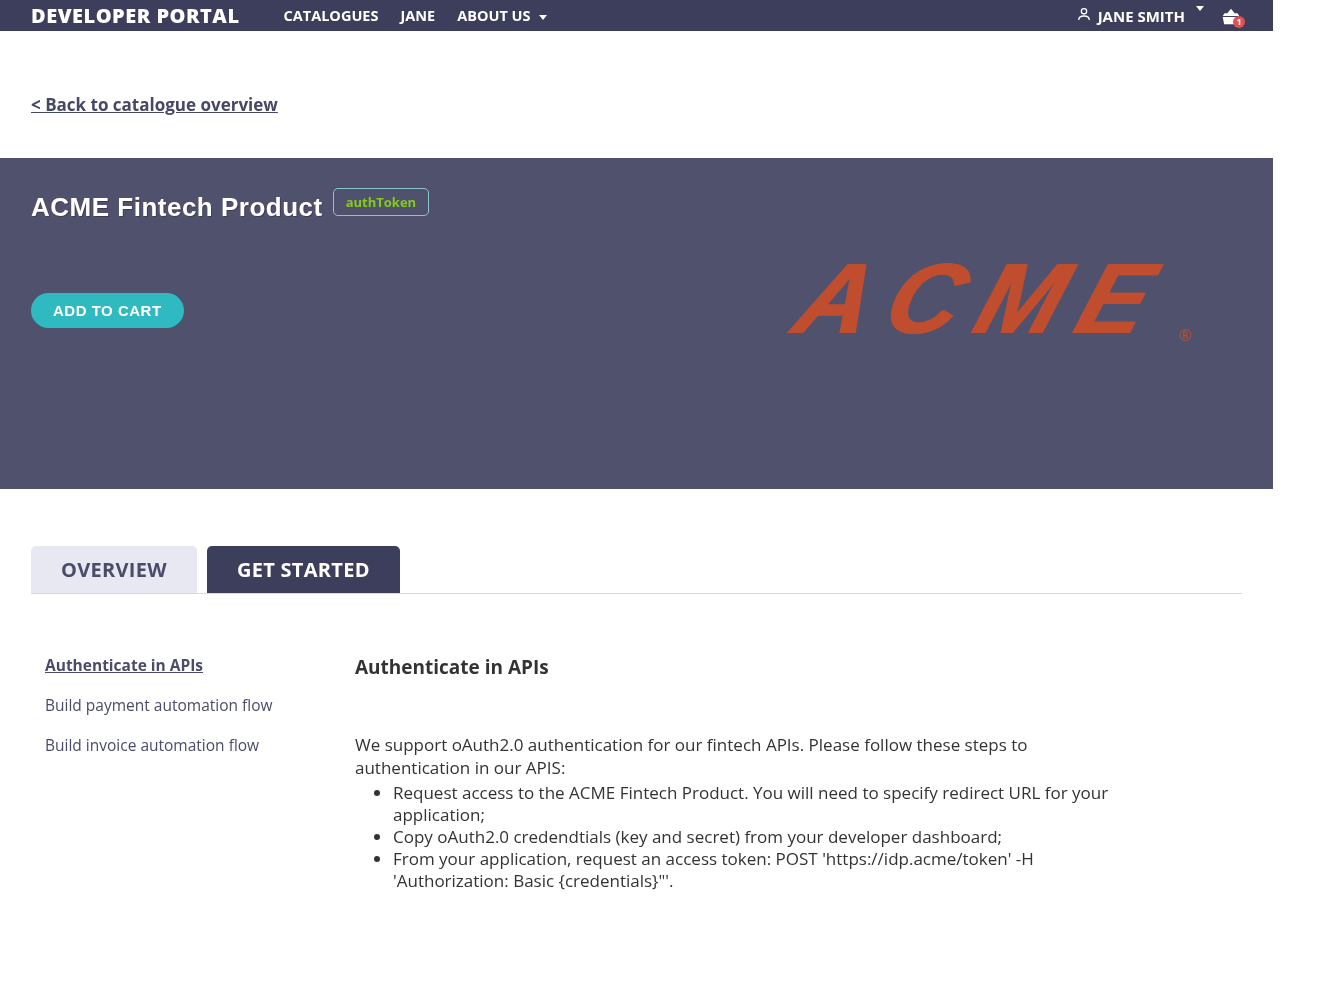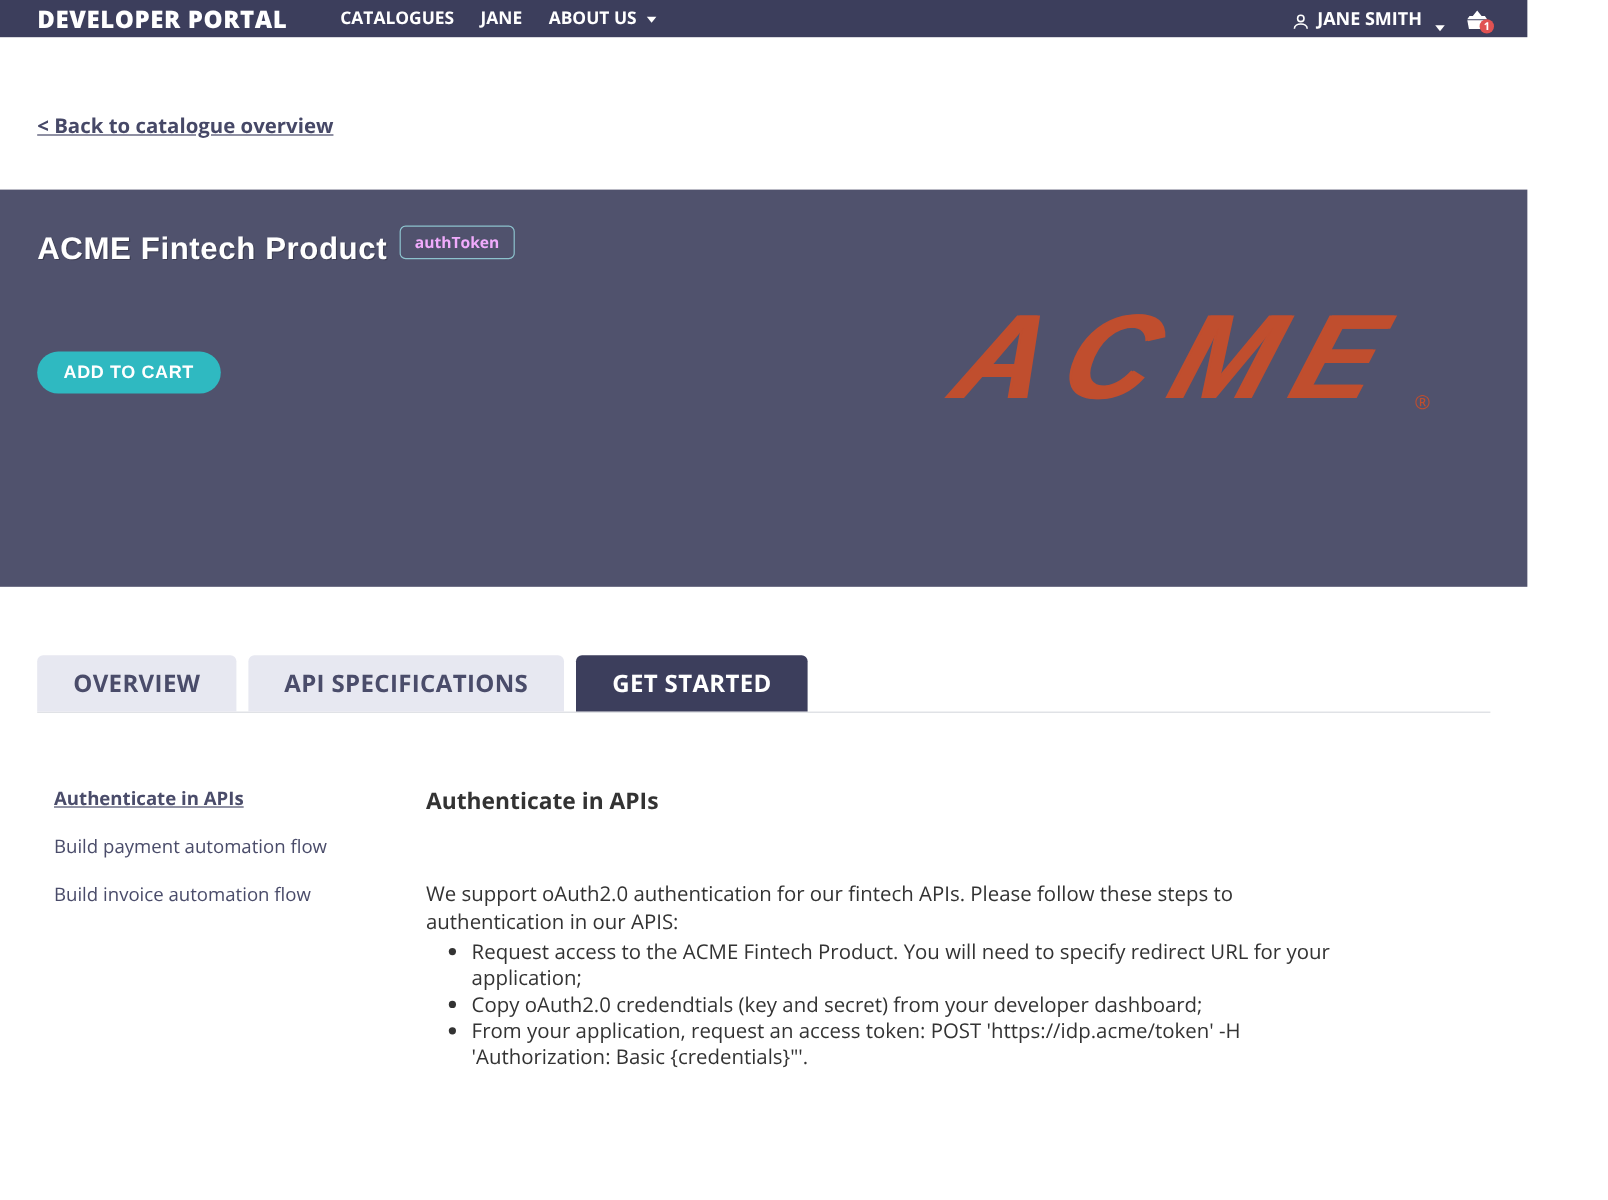"JANE SMITH" .user { align-items: flex-end -> flex-start }
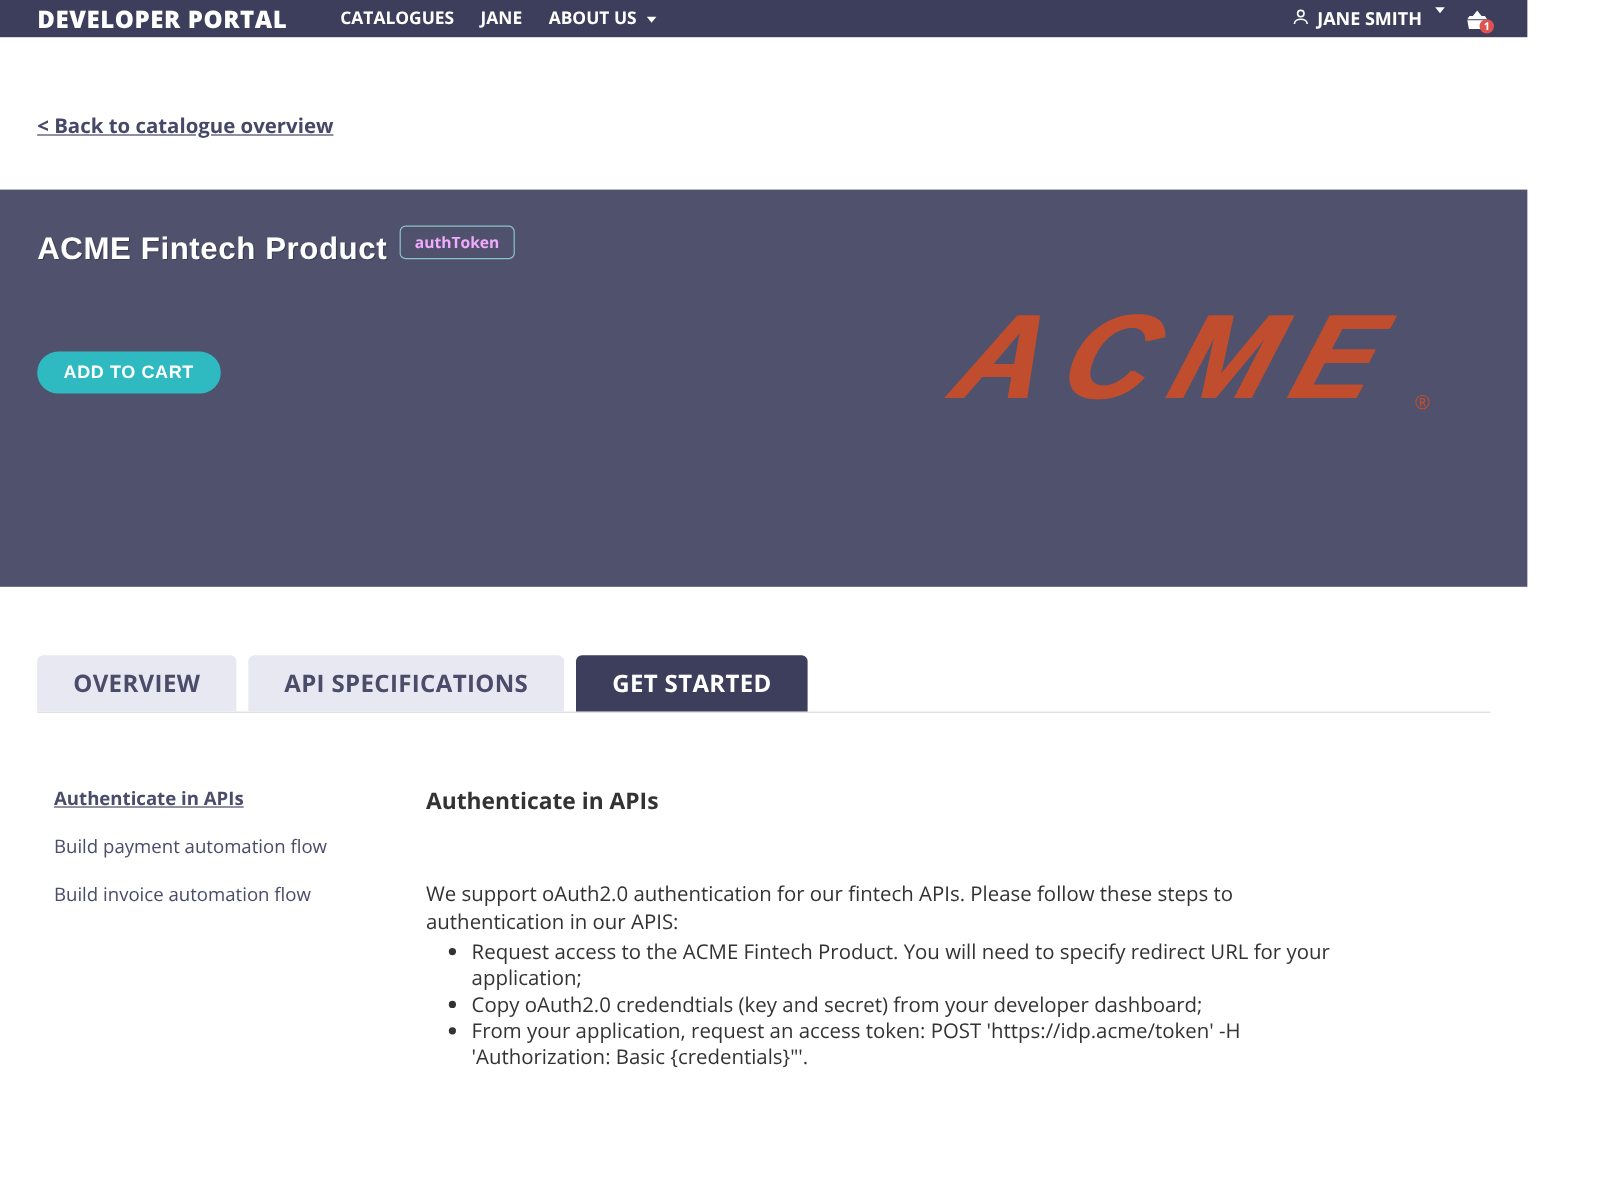"authToken" .token-badge { color: #f0abfc -> #84cc16 }
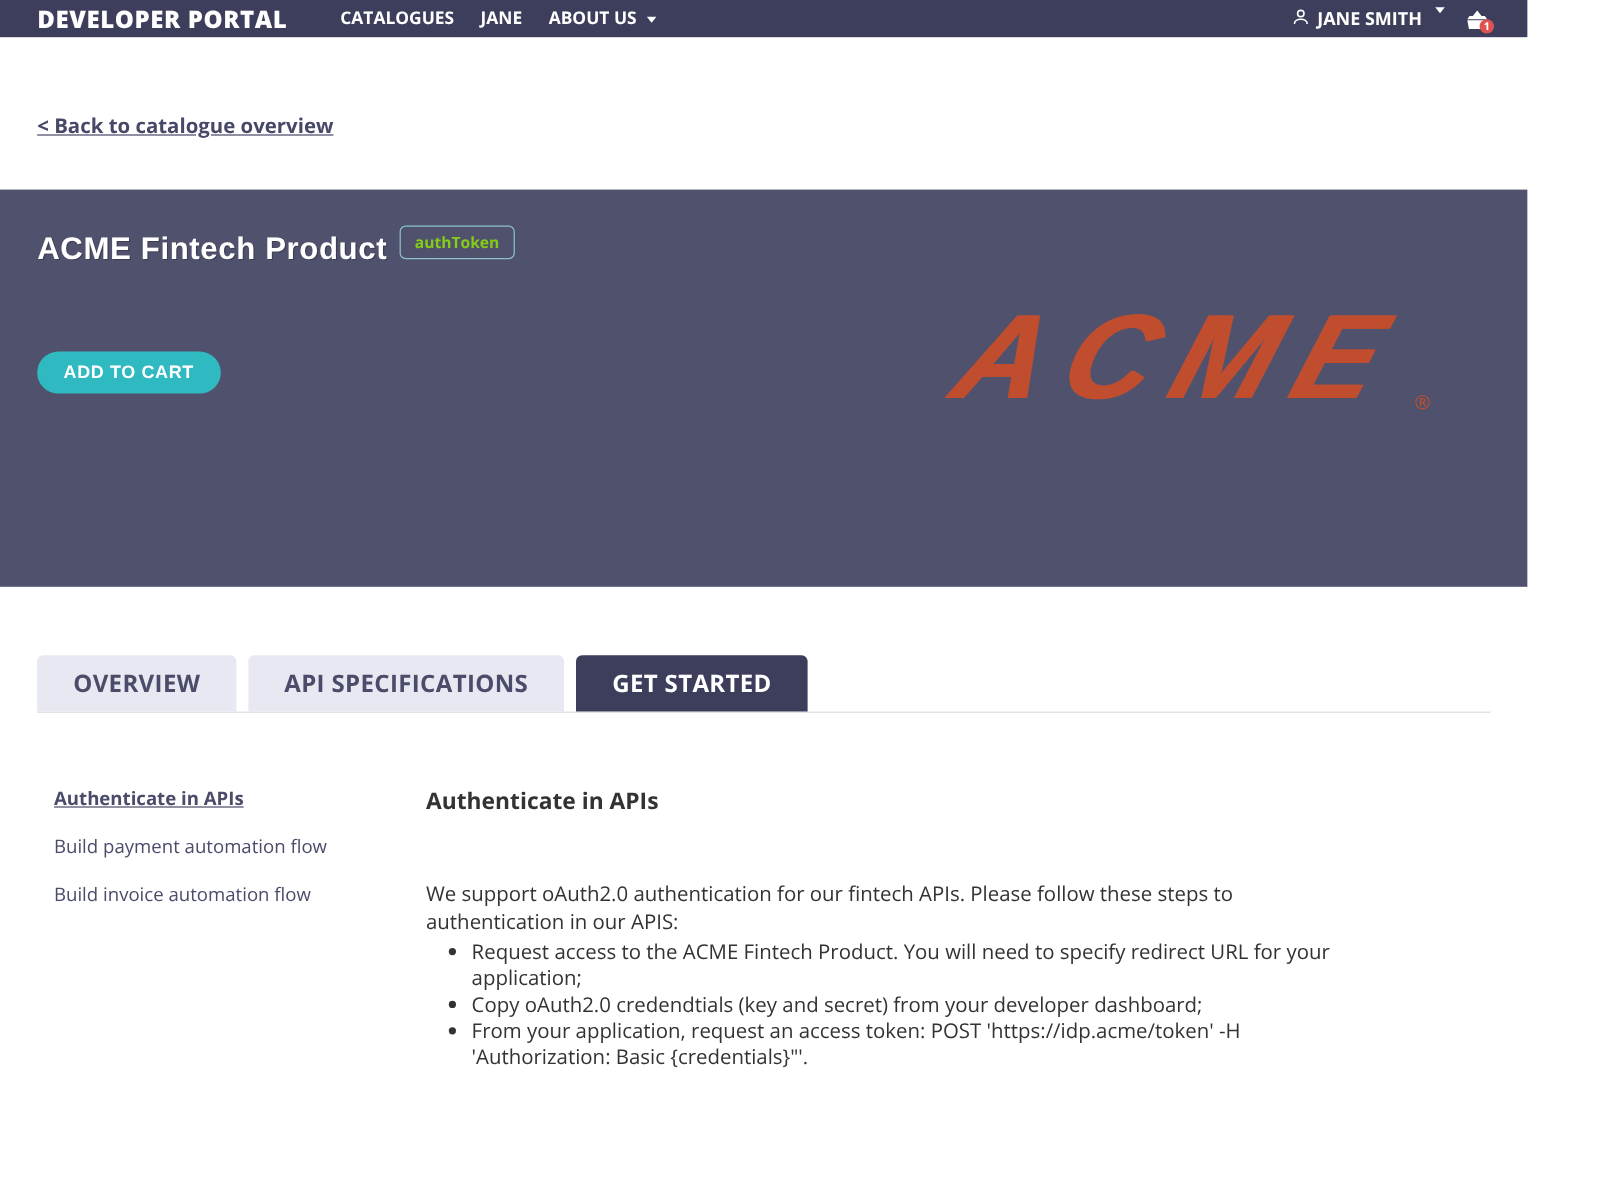"API SPECIFICATIONS" div.tab { html: <div>API SPECIFICATIONS</div> -> none }
